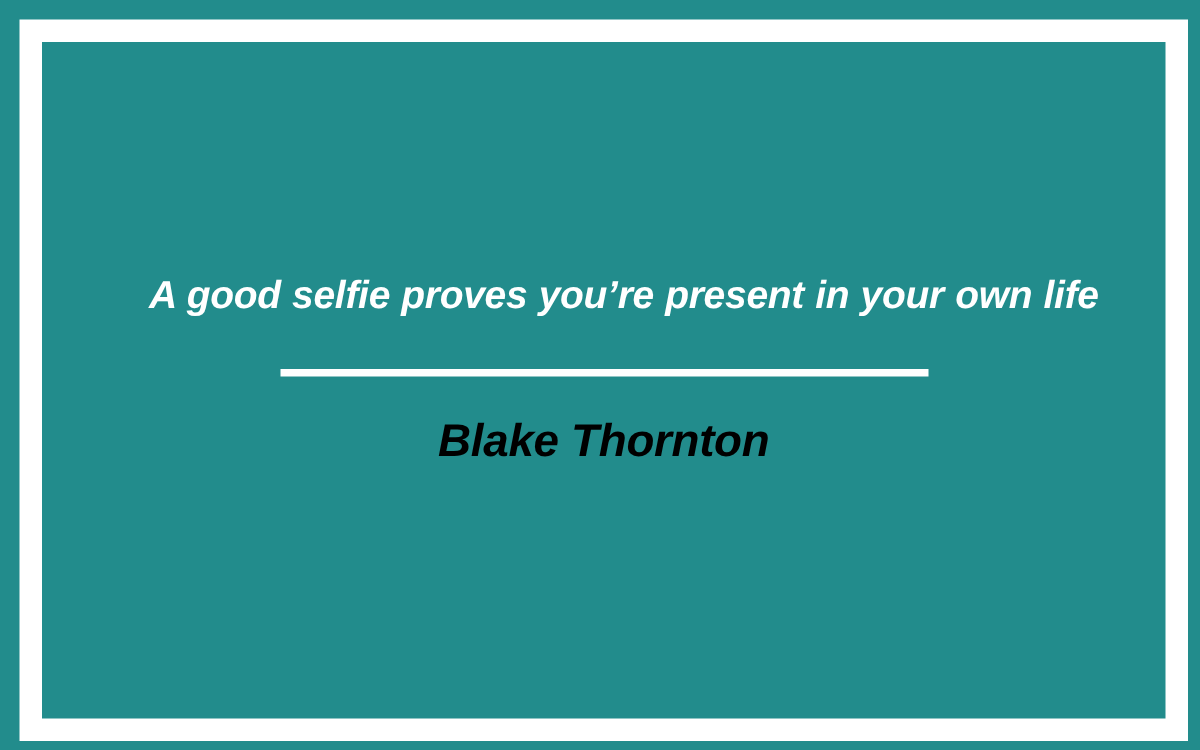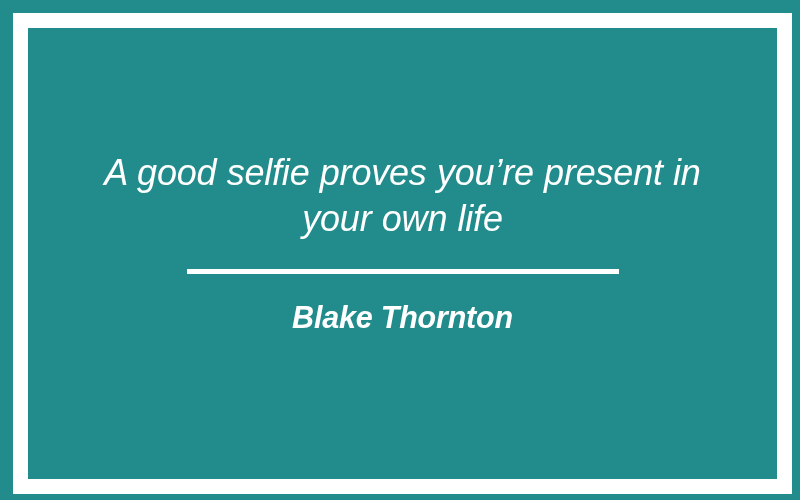"A good selfie proves you’re" #quote-text { font-size: 36px -> 26px; font-weight: normal -> bold; text-align: center -> right }
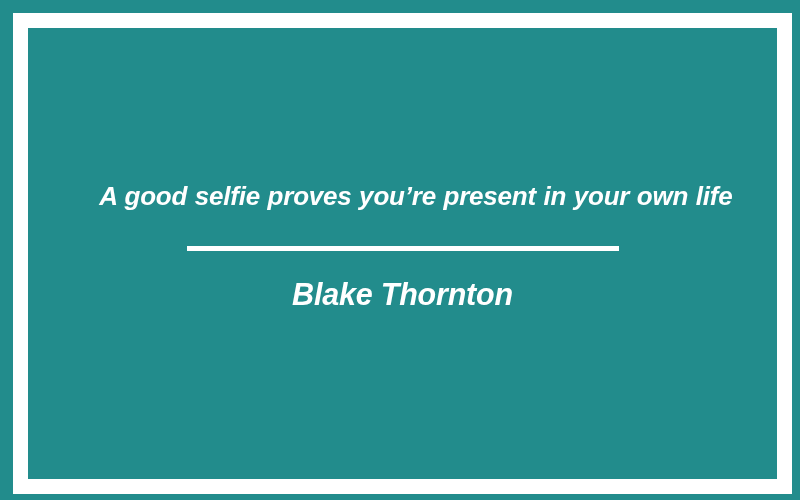"Blake Thornton" #author-name { color: #ffffff -> #000000 }
